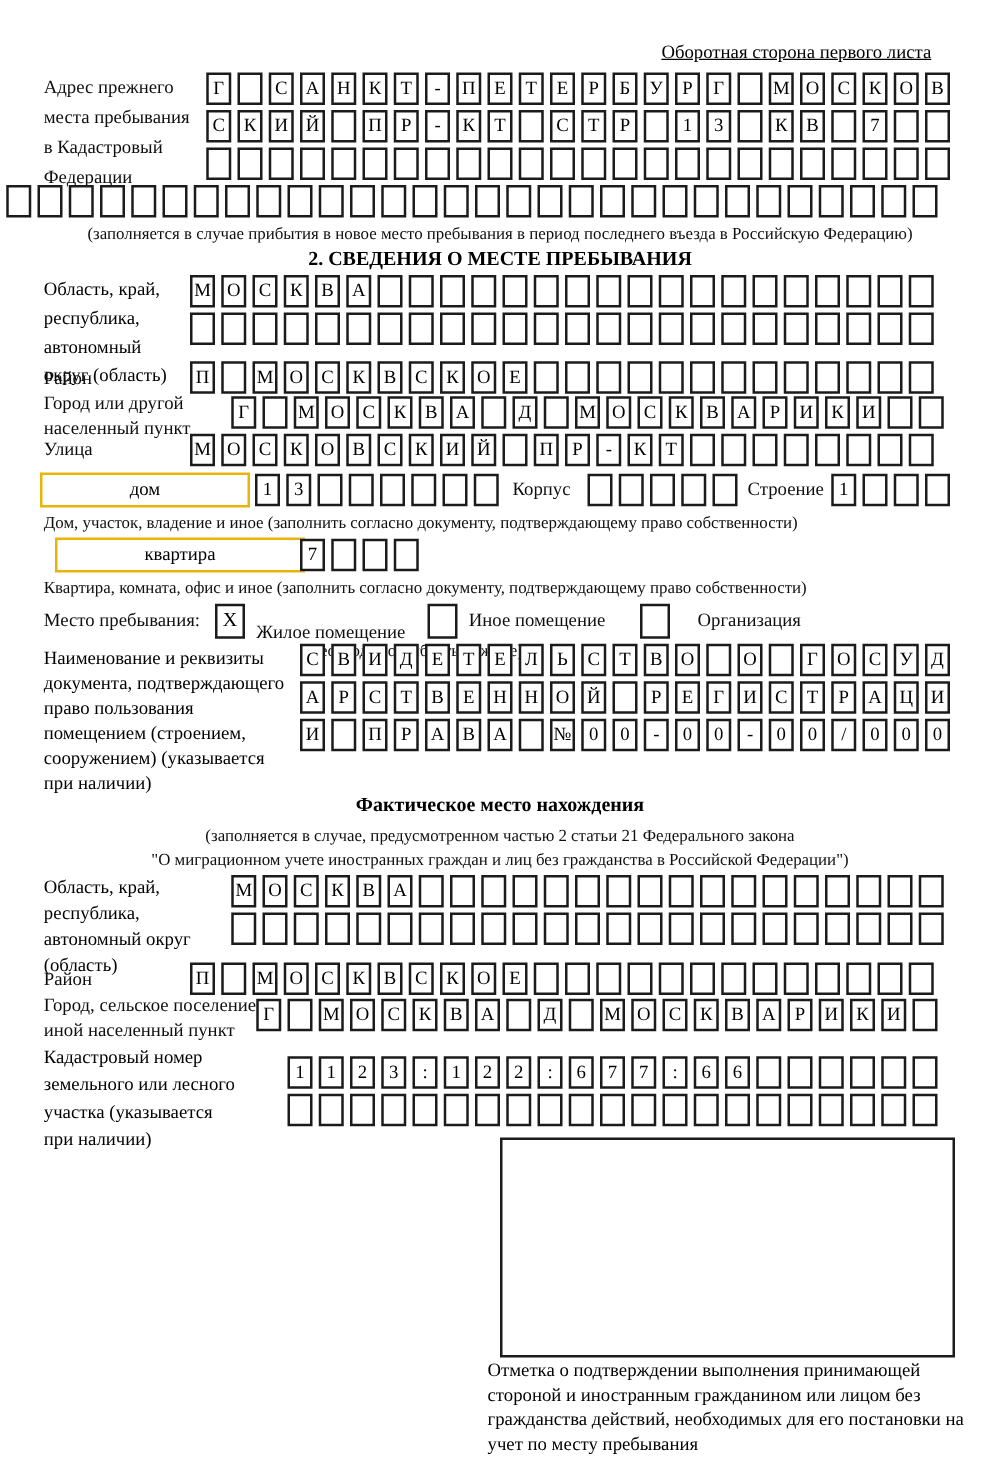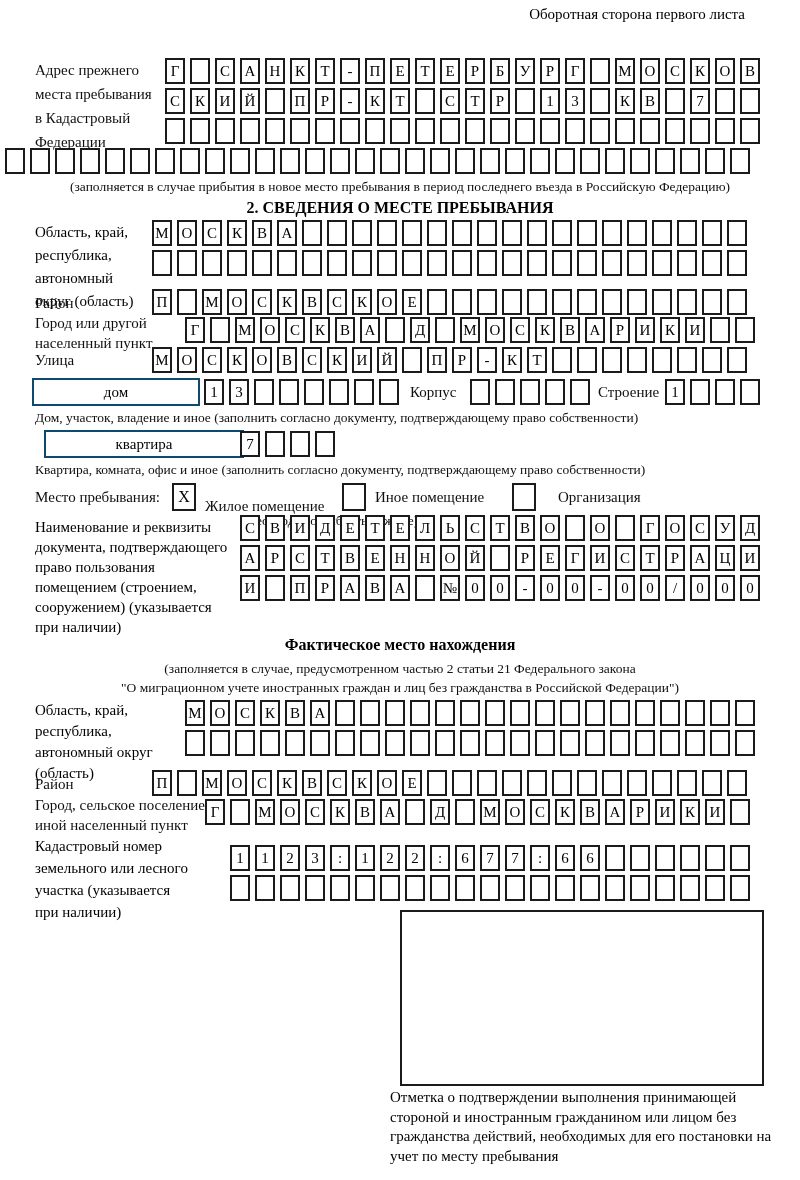"Оборотная сторона первого листа" div.abs { text-decoration: none -> underline; top: 6px -> 34px }
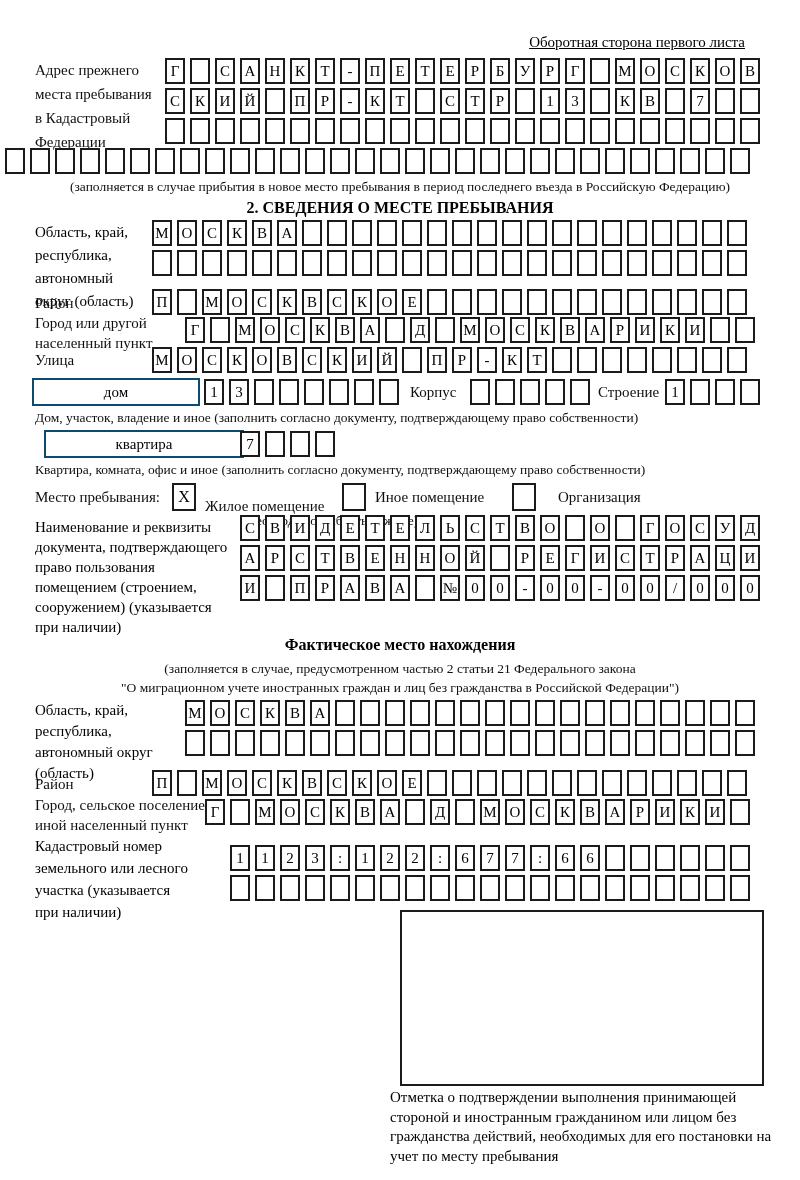"дом" .widebox { border: 2px solid #0c4a6e -> 2px solid #eab308 }
